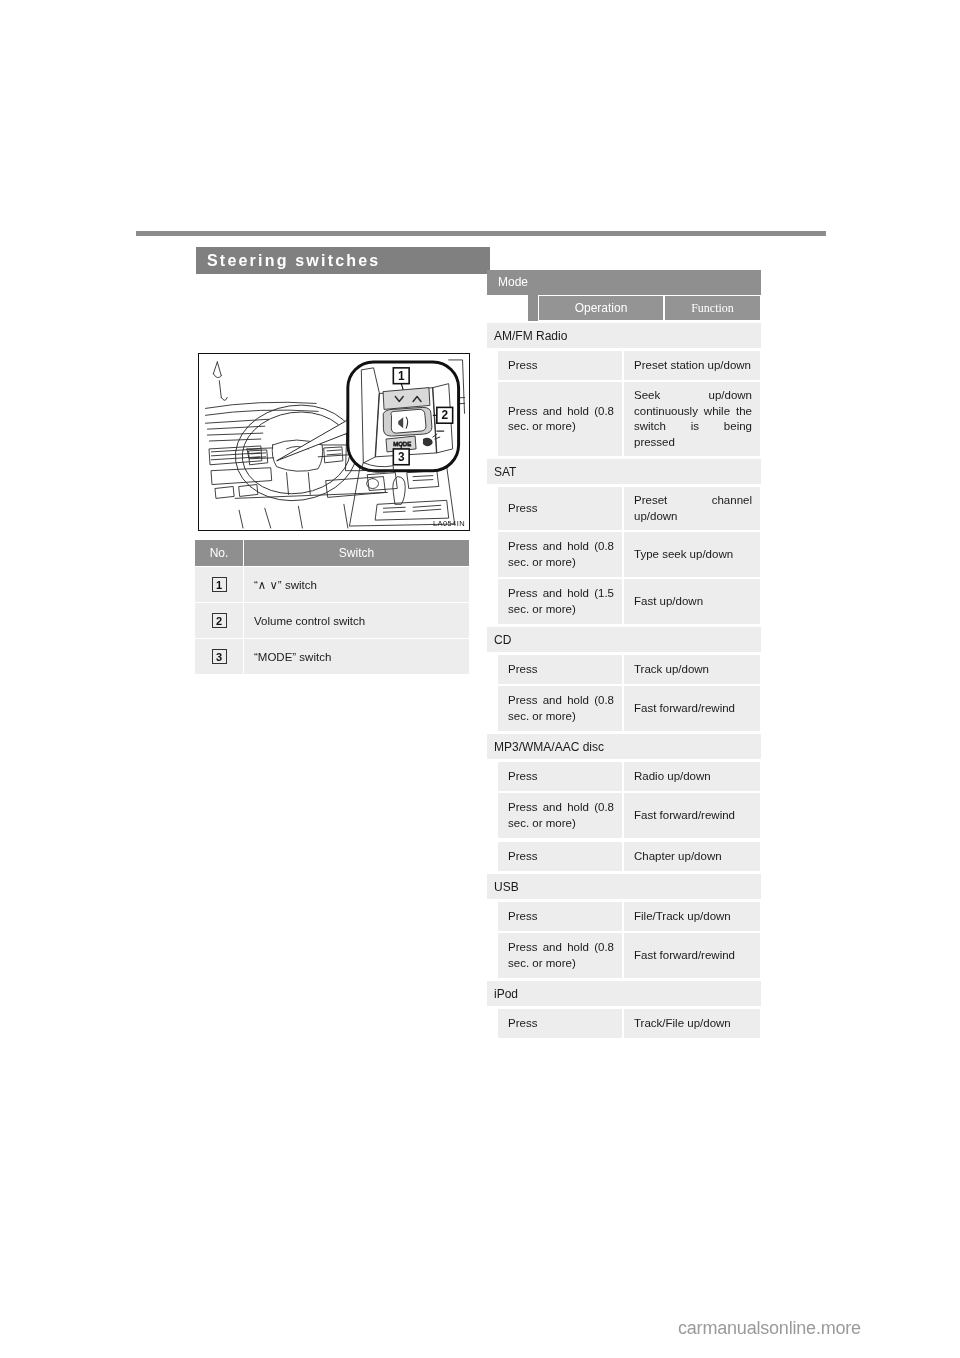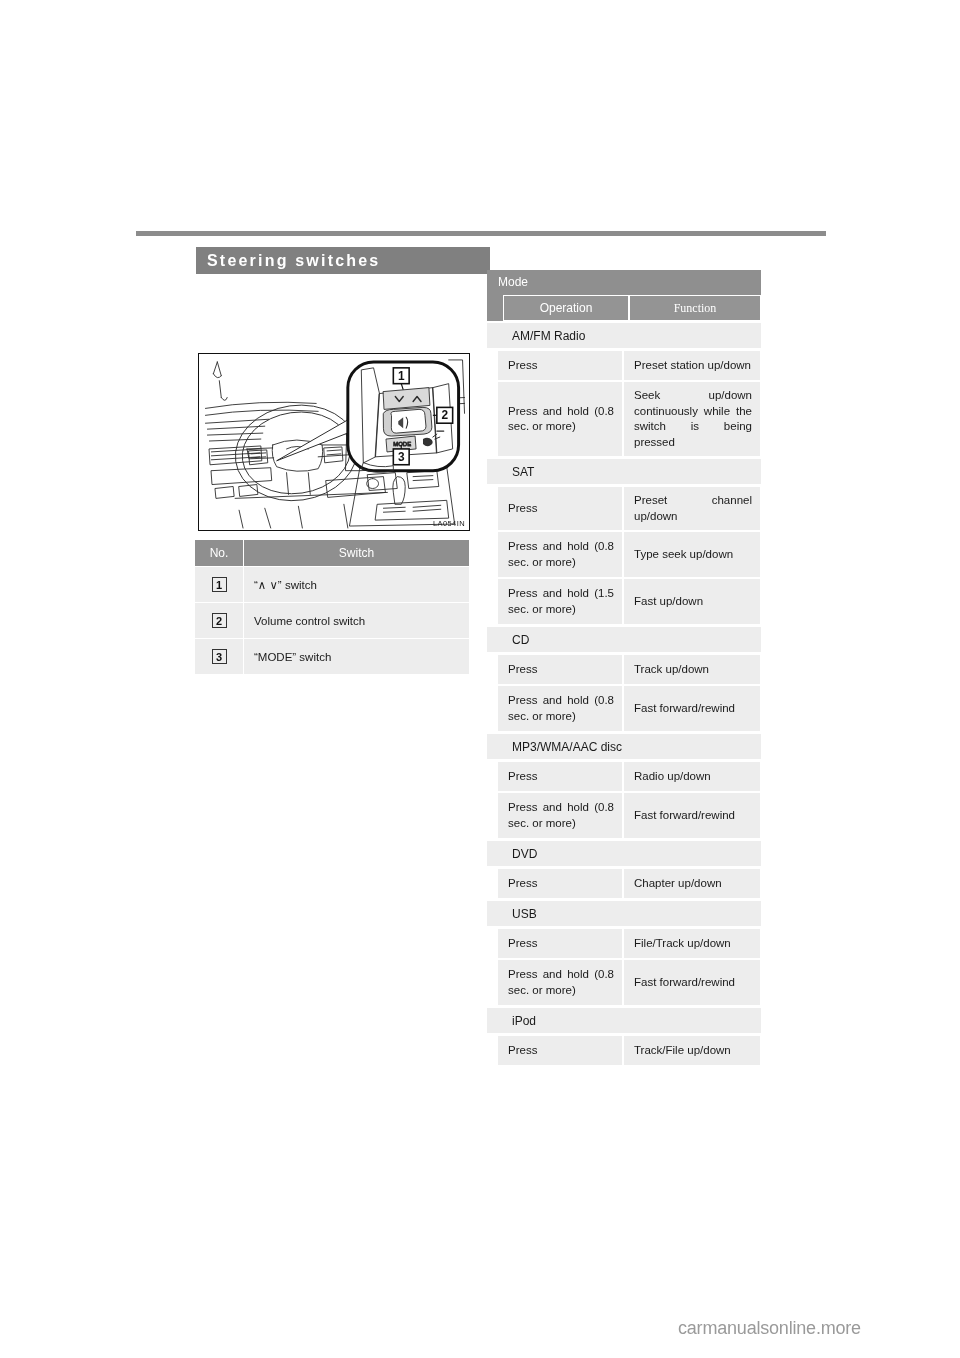"Operation" .subhead-row { margin-left: none -> 41px; padding-left: 16px -> 10px }
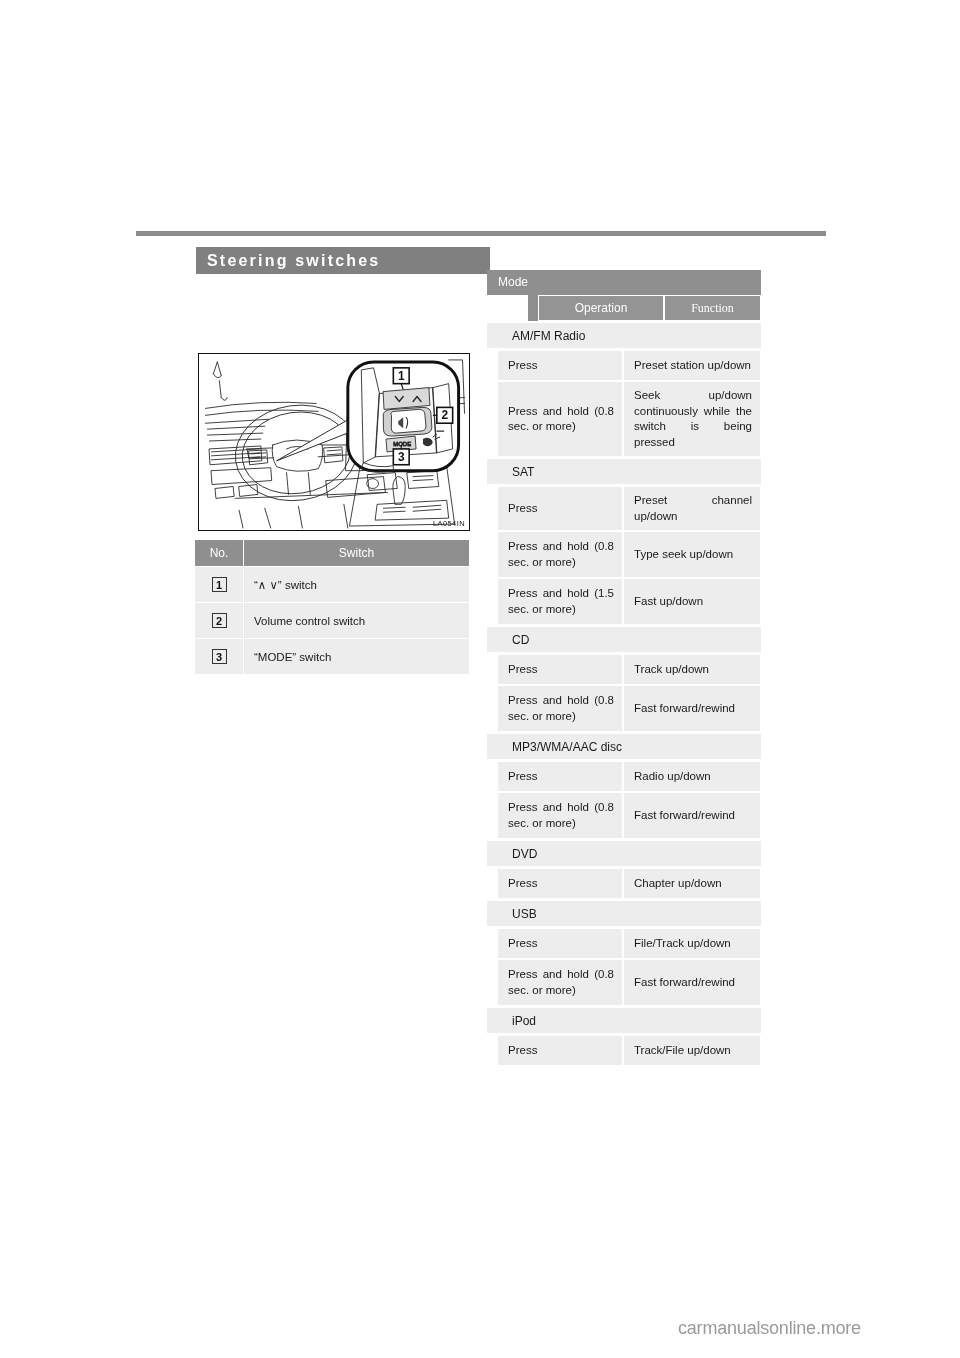"AM/FM Radio" .mode-name { padding-left: 25px -> 7px }
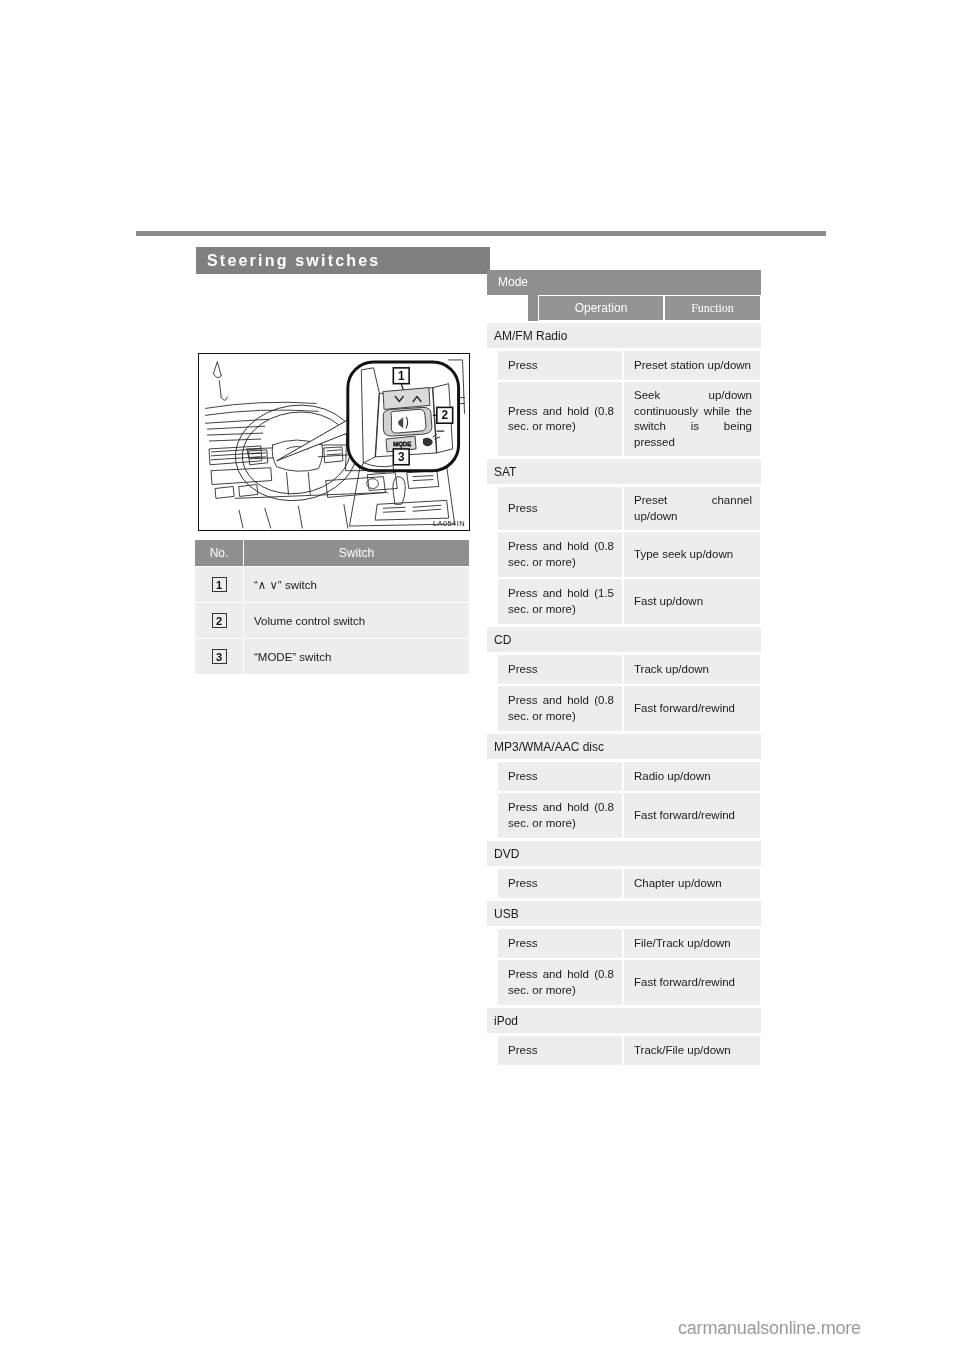"DVD" div.mode-name { html: <div>DVD</div> -> none }
